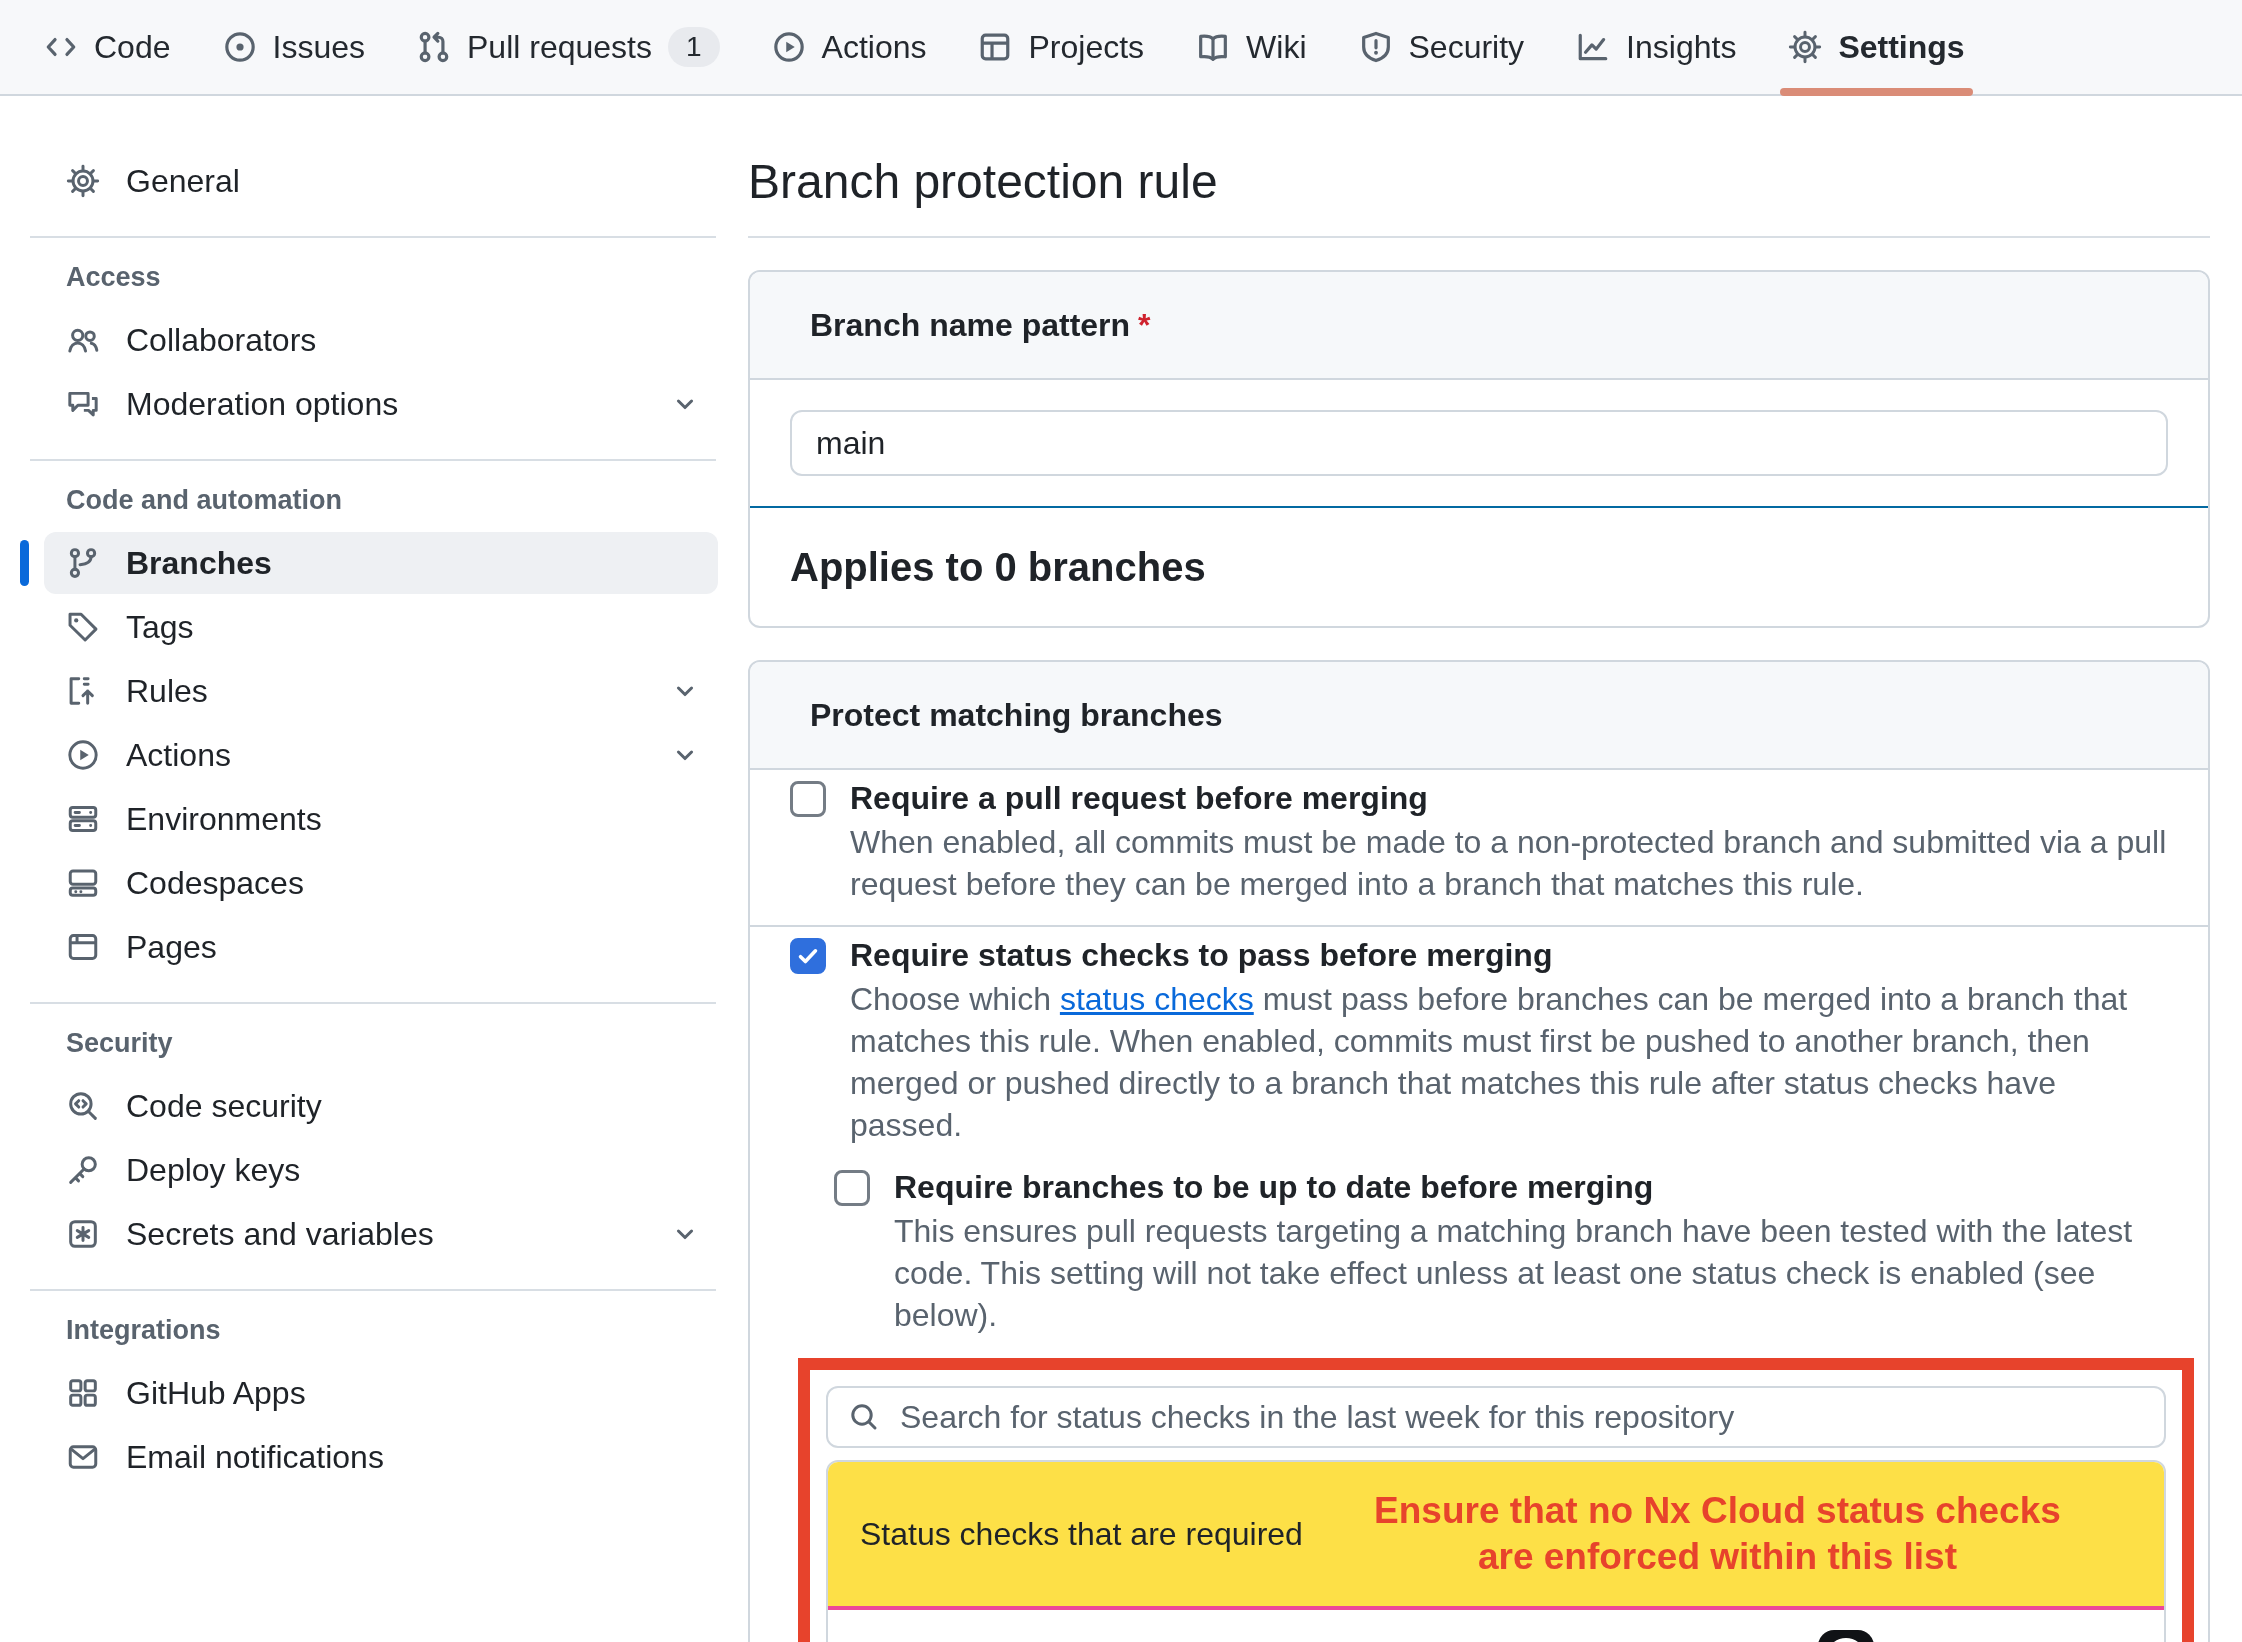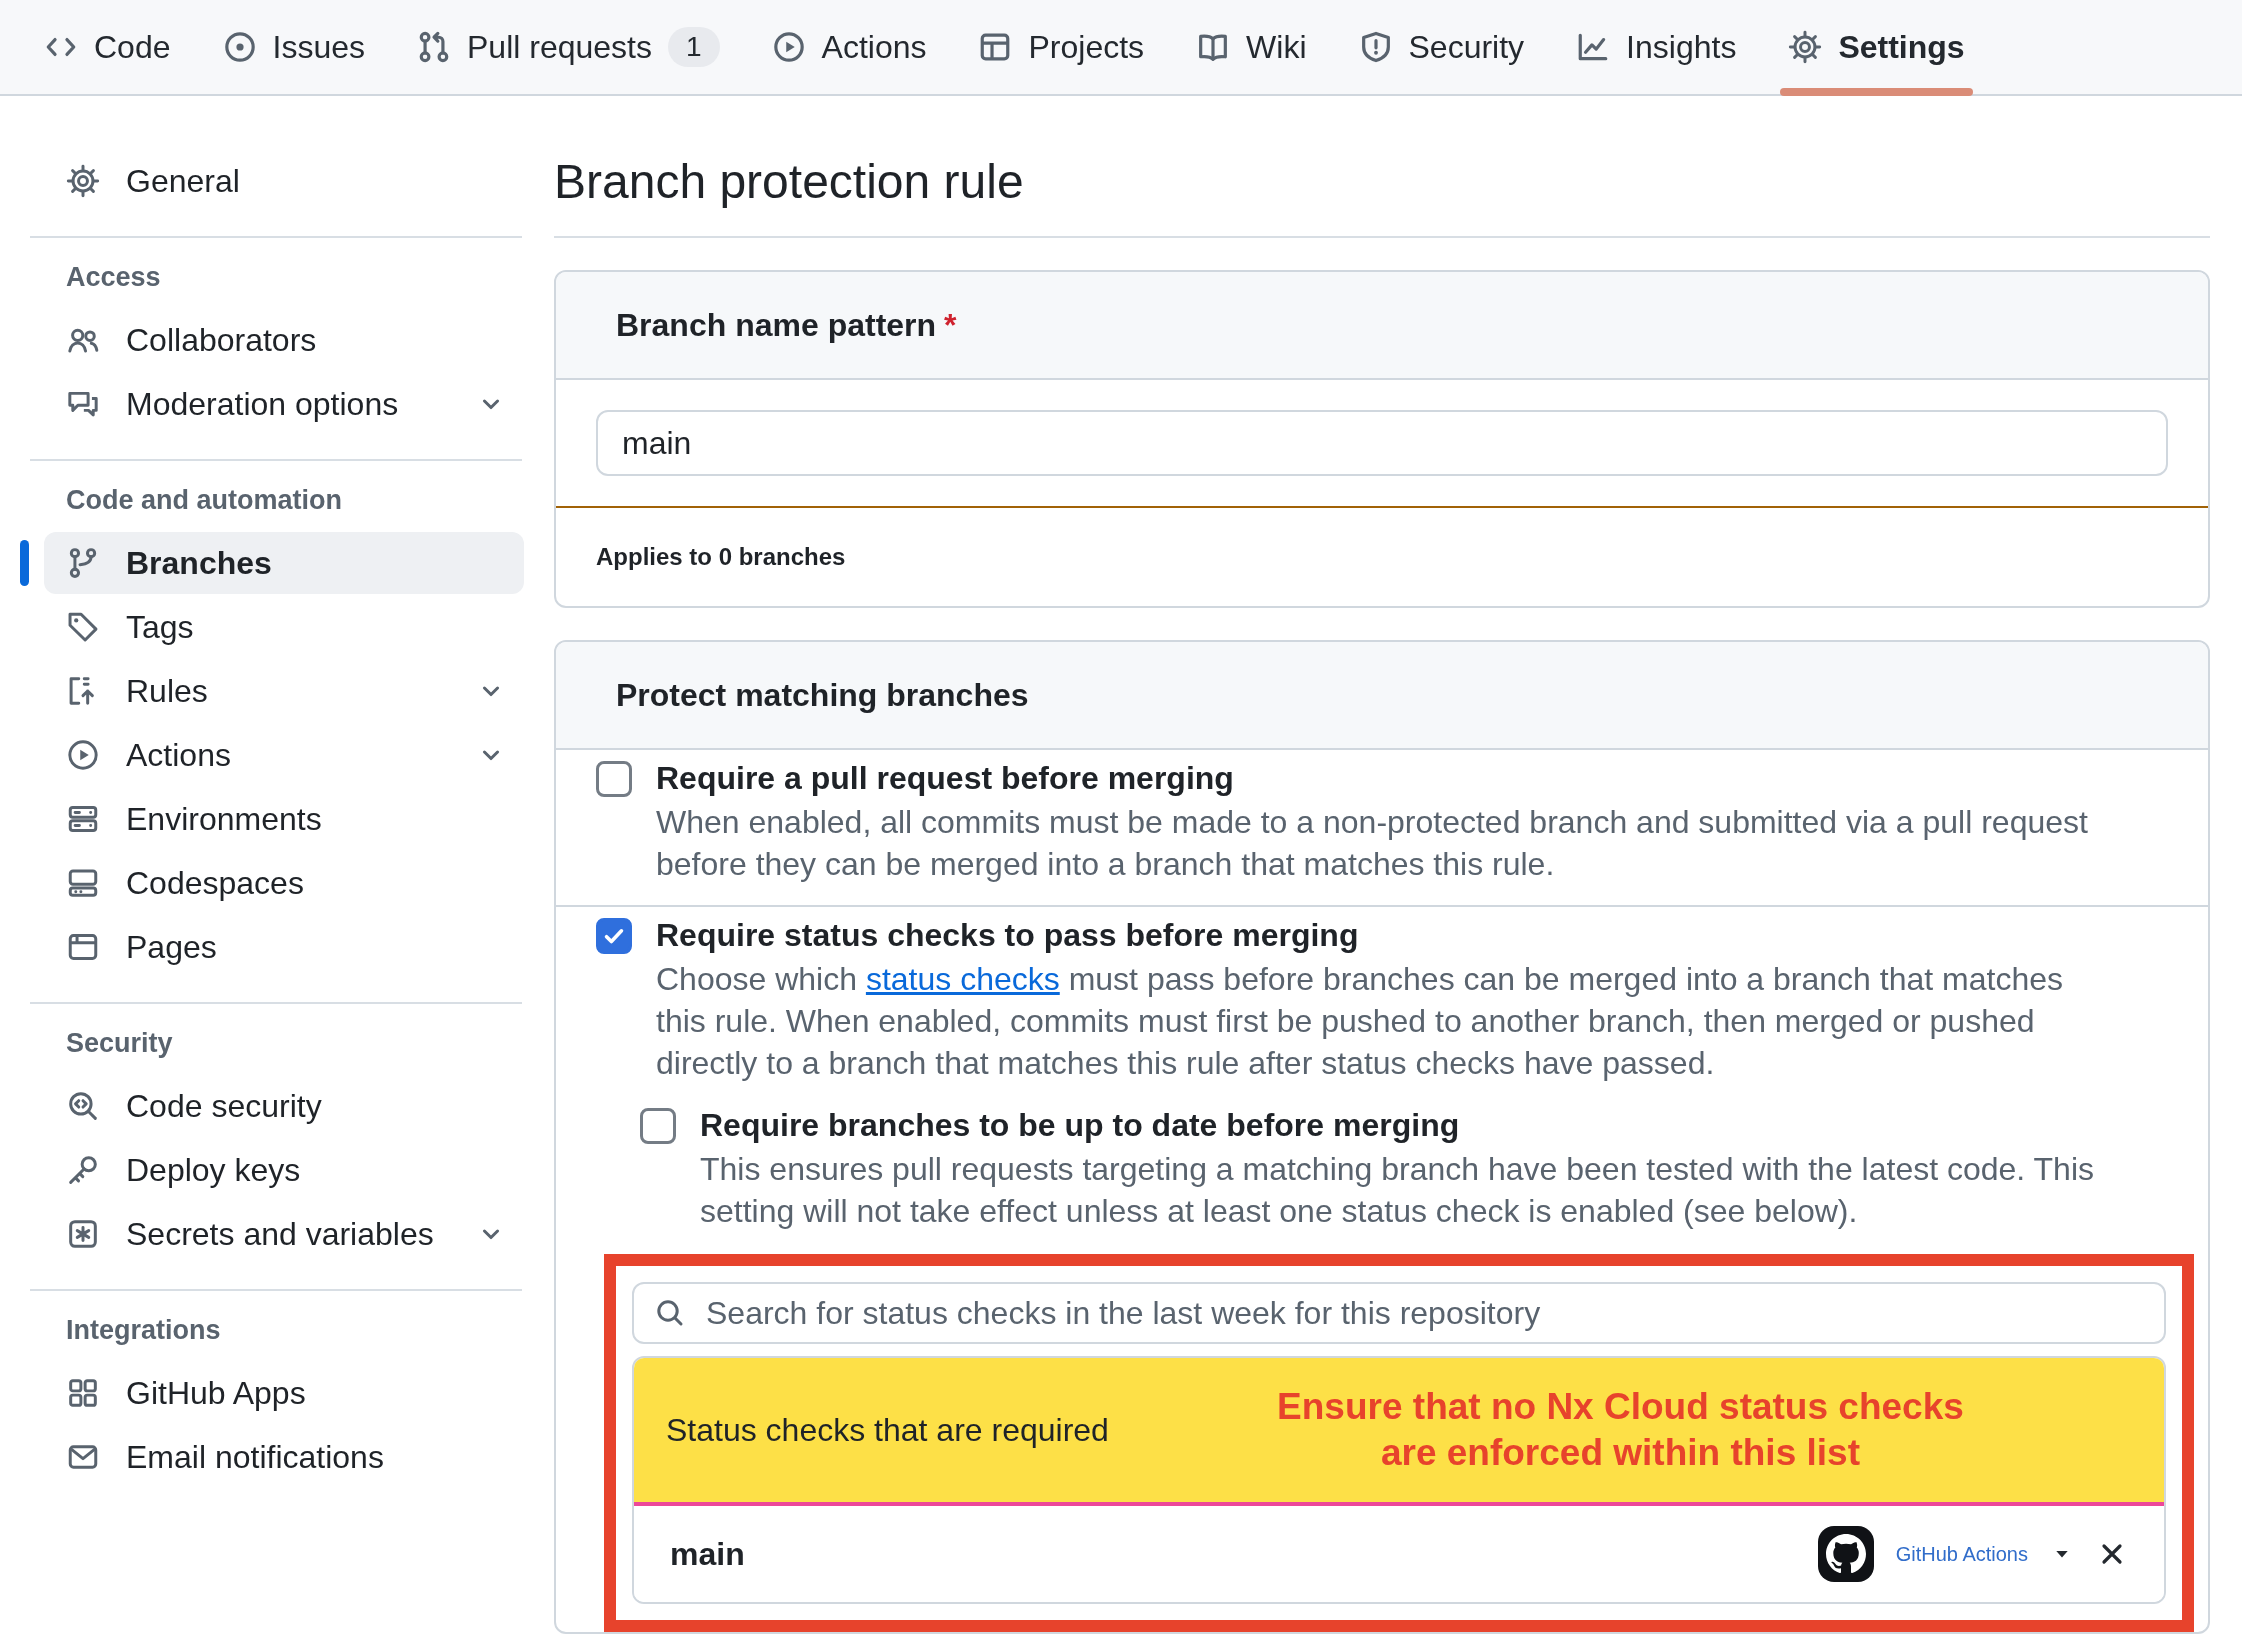"General" .sidebar { width: 554px -> 748px }
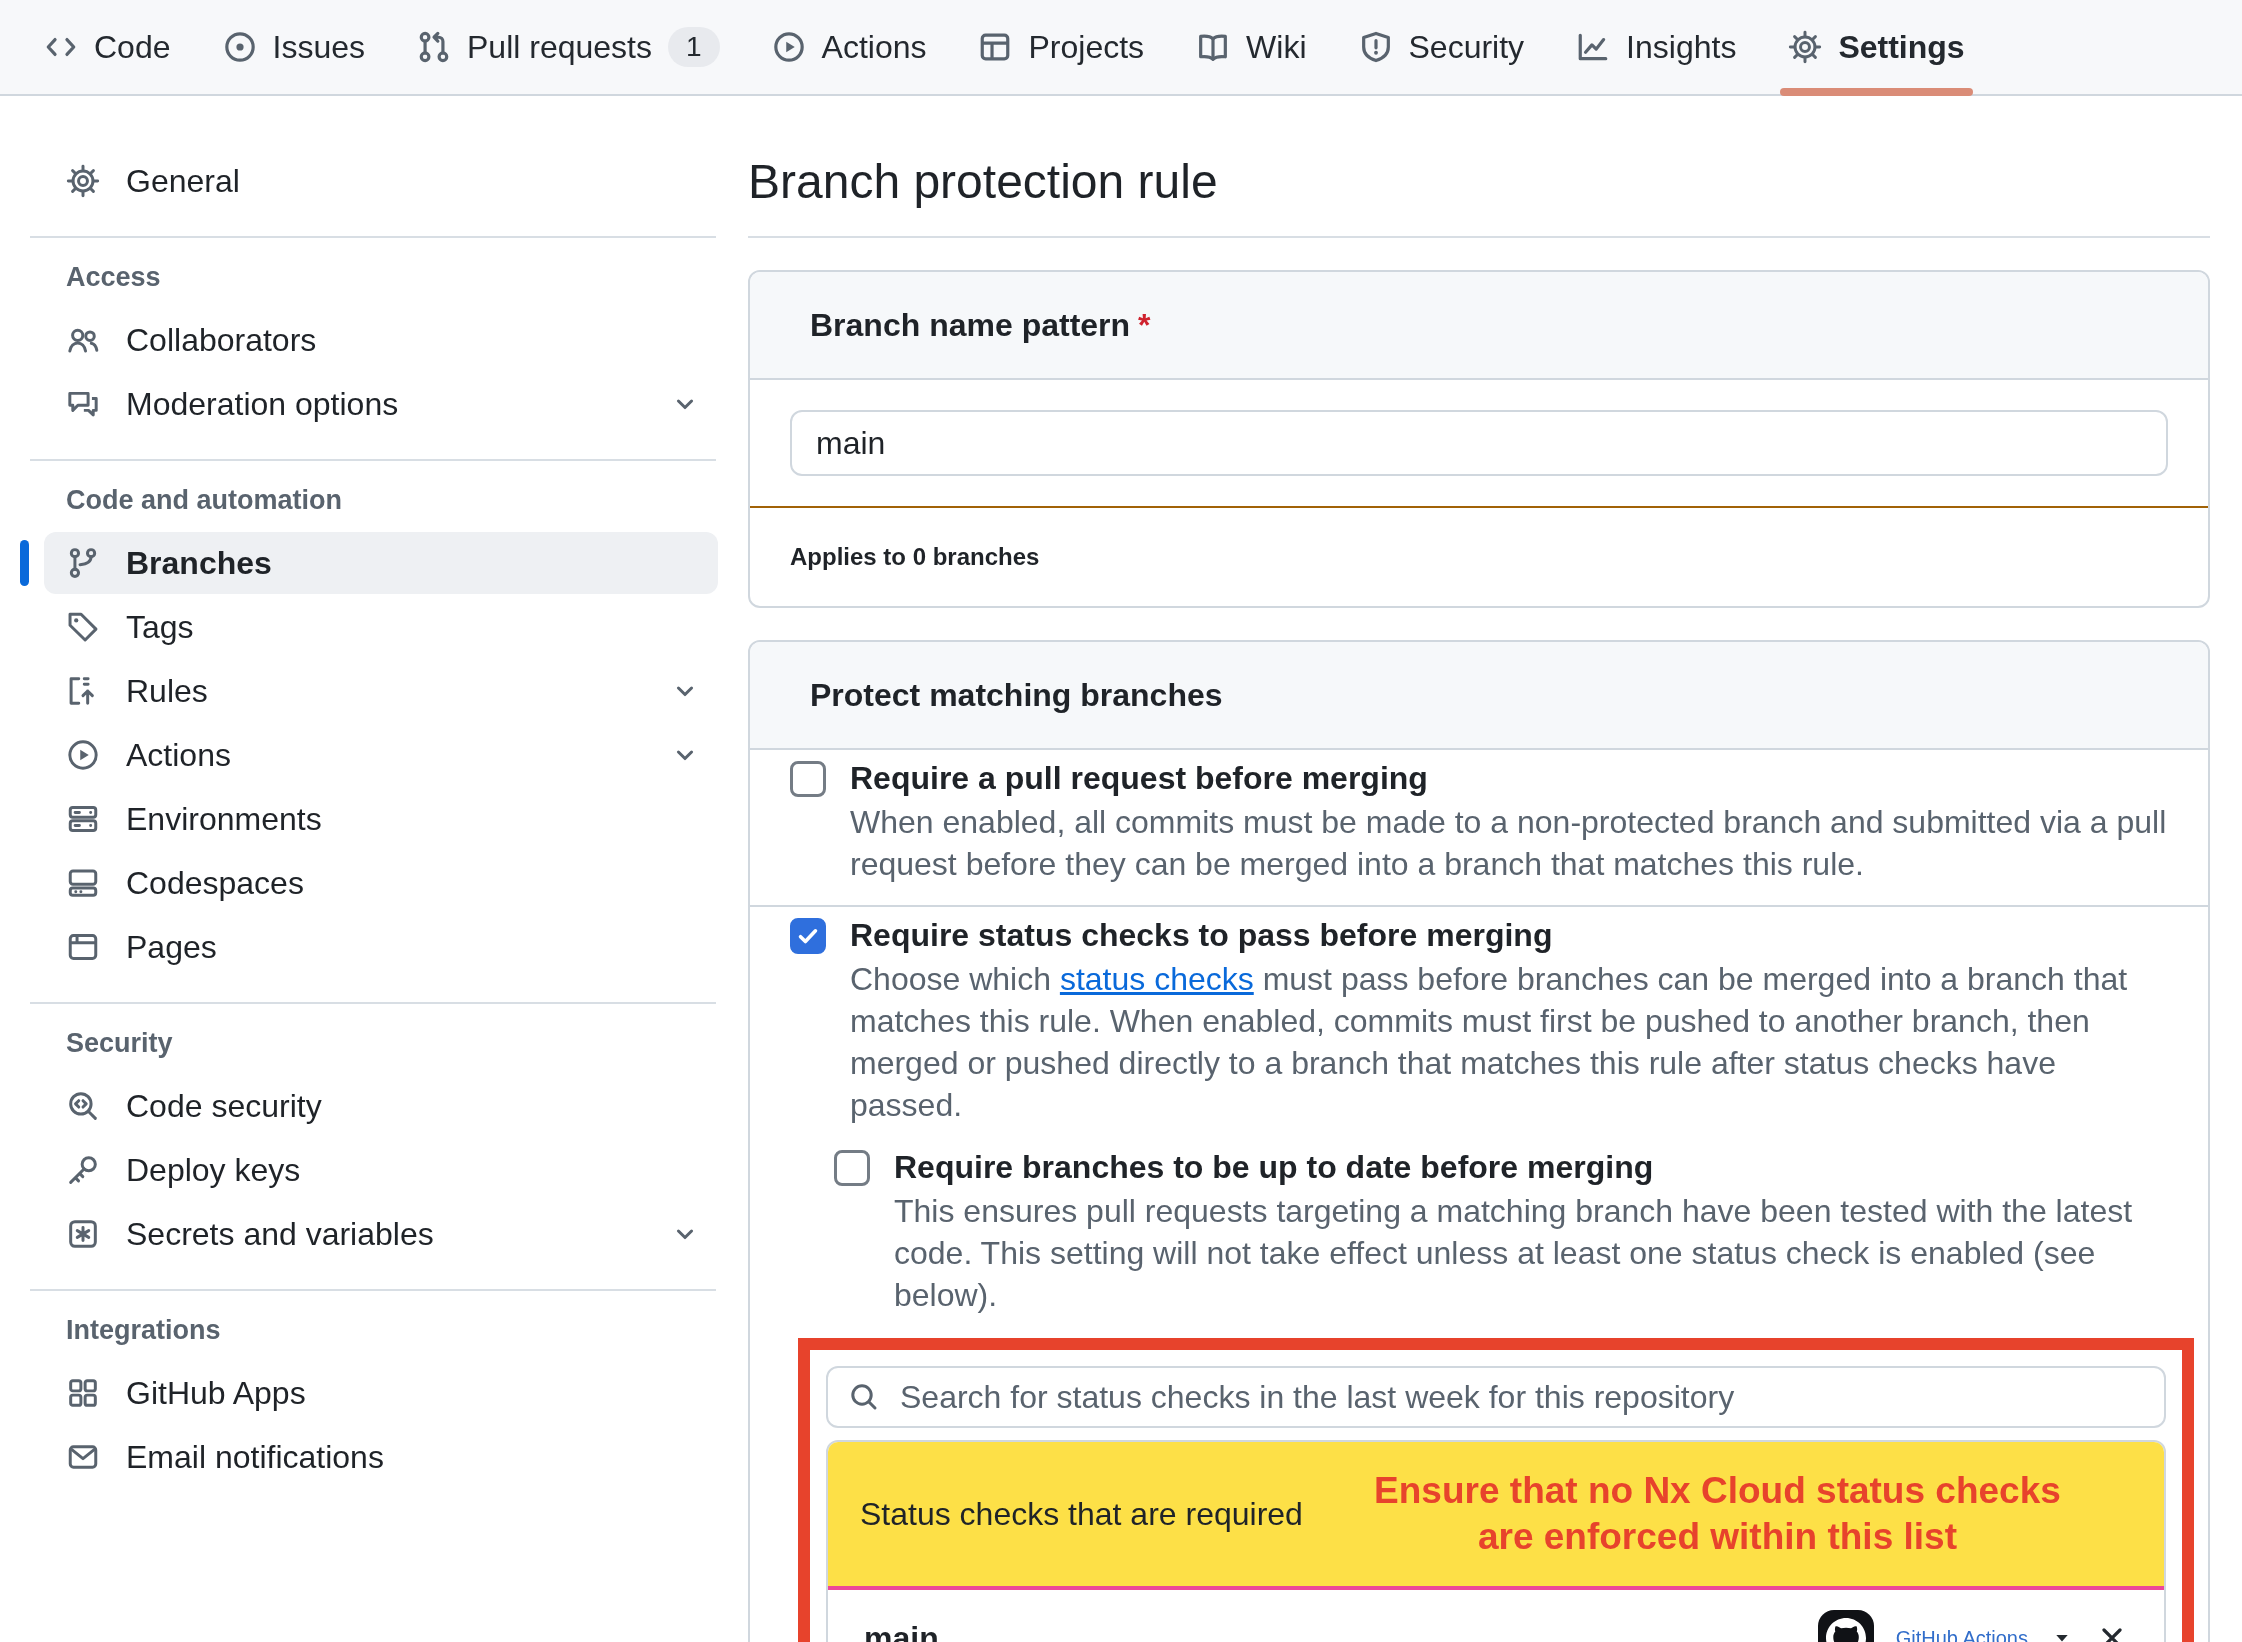"Applies to 0 branches" .applies-row { border-top: 2px solid #a16207 -> 2px solid #0369a1; font-size: 24px -> 40px; padding: 30px 40px -> 40px 40px }
